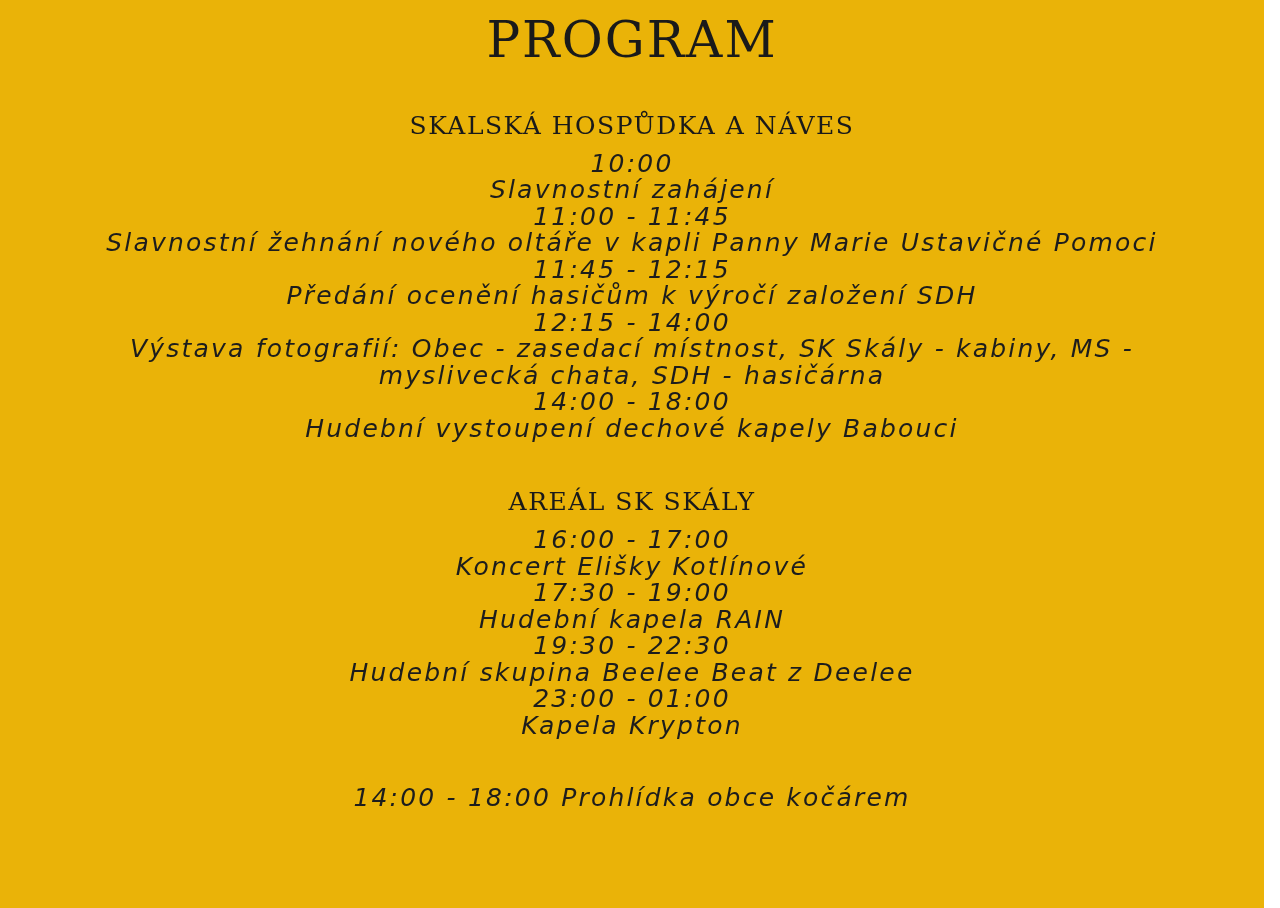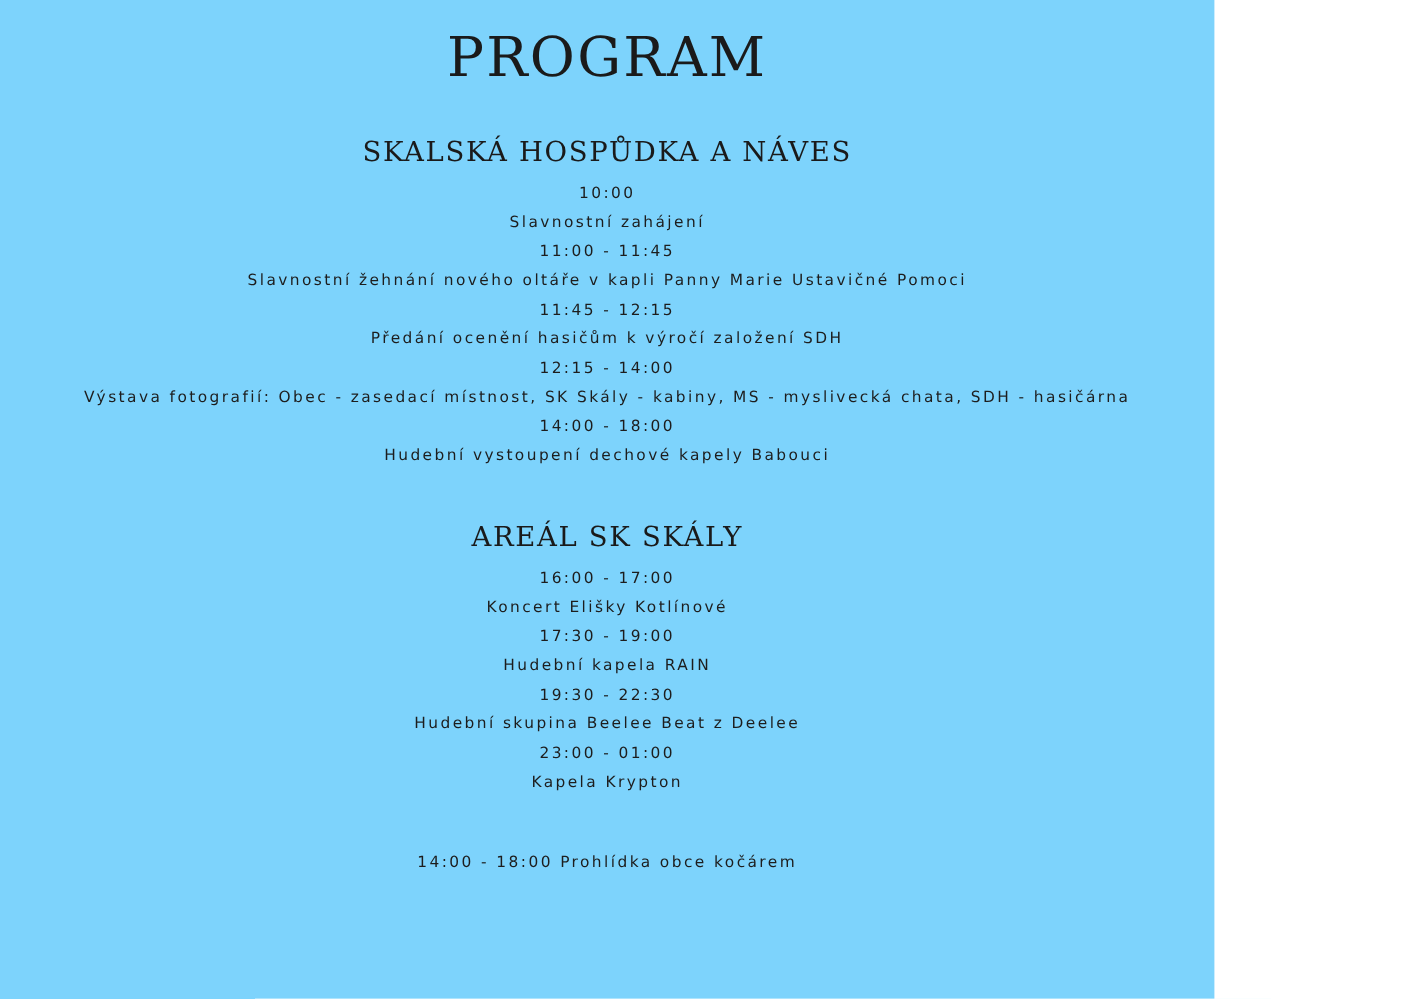"PROGRAM" .page { background: #7dd3fc -> #eab308; padding-top: 22px -> 10px; width: 1104px -> 1264px }
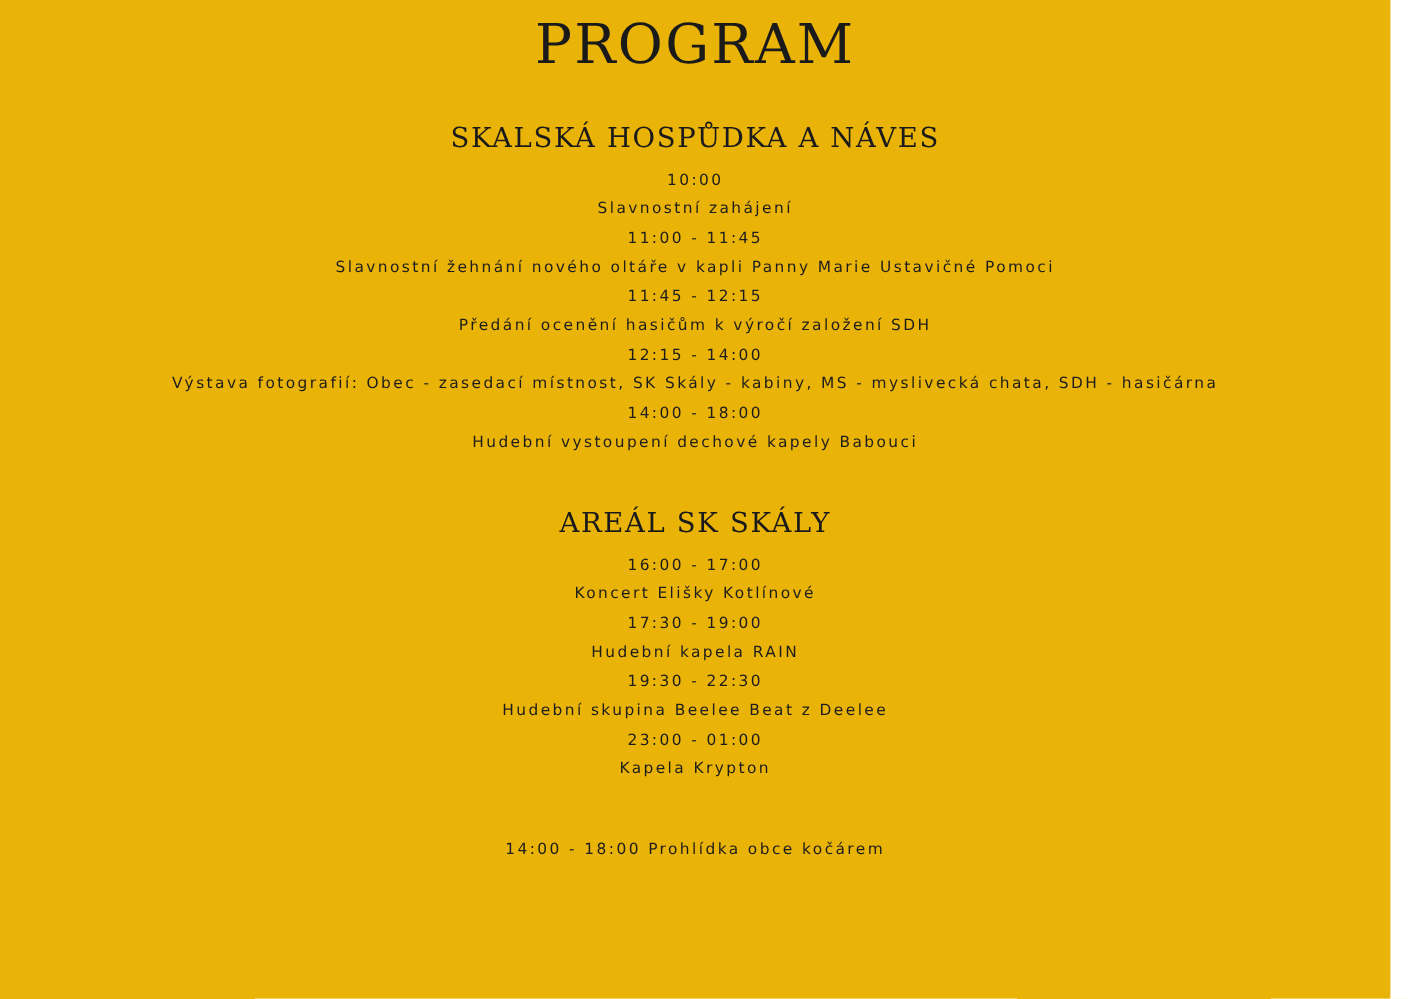"10:00" .lines { font-size: 14px -> 25px; font-style: none -> italic }
